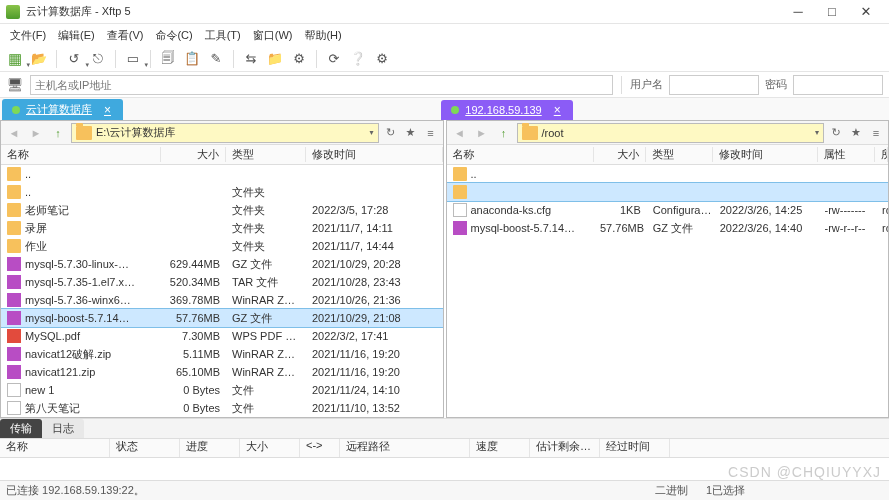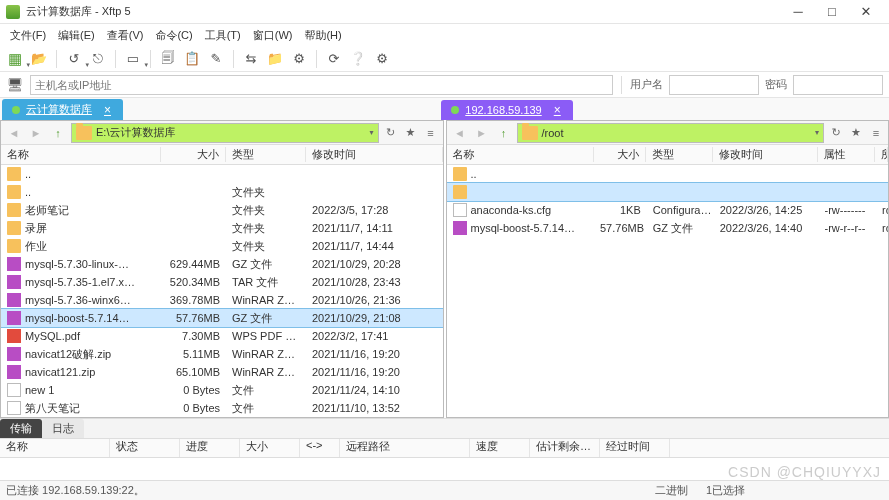"E:\云计算数据库" .pathbox { background: #bef264 -> #fef9c3 }
